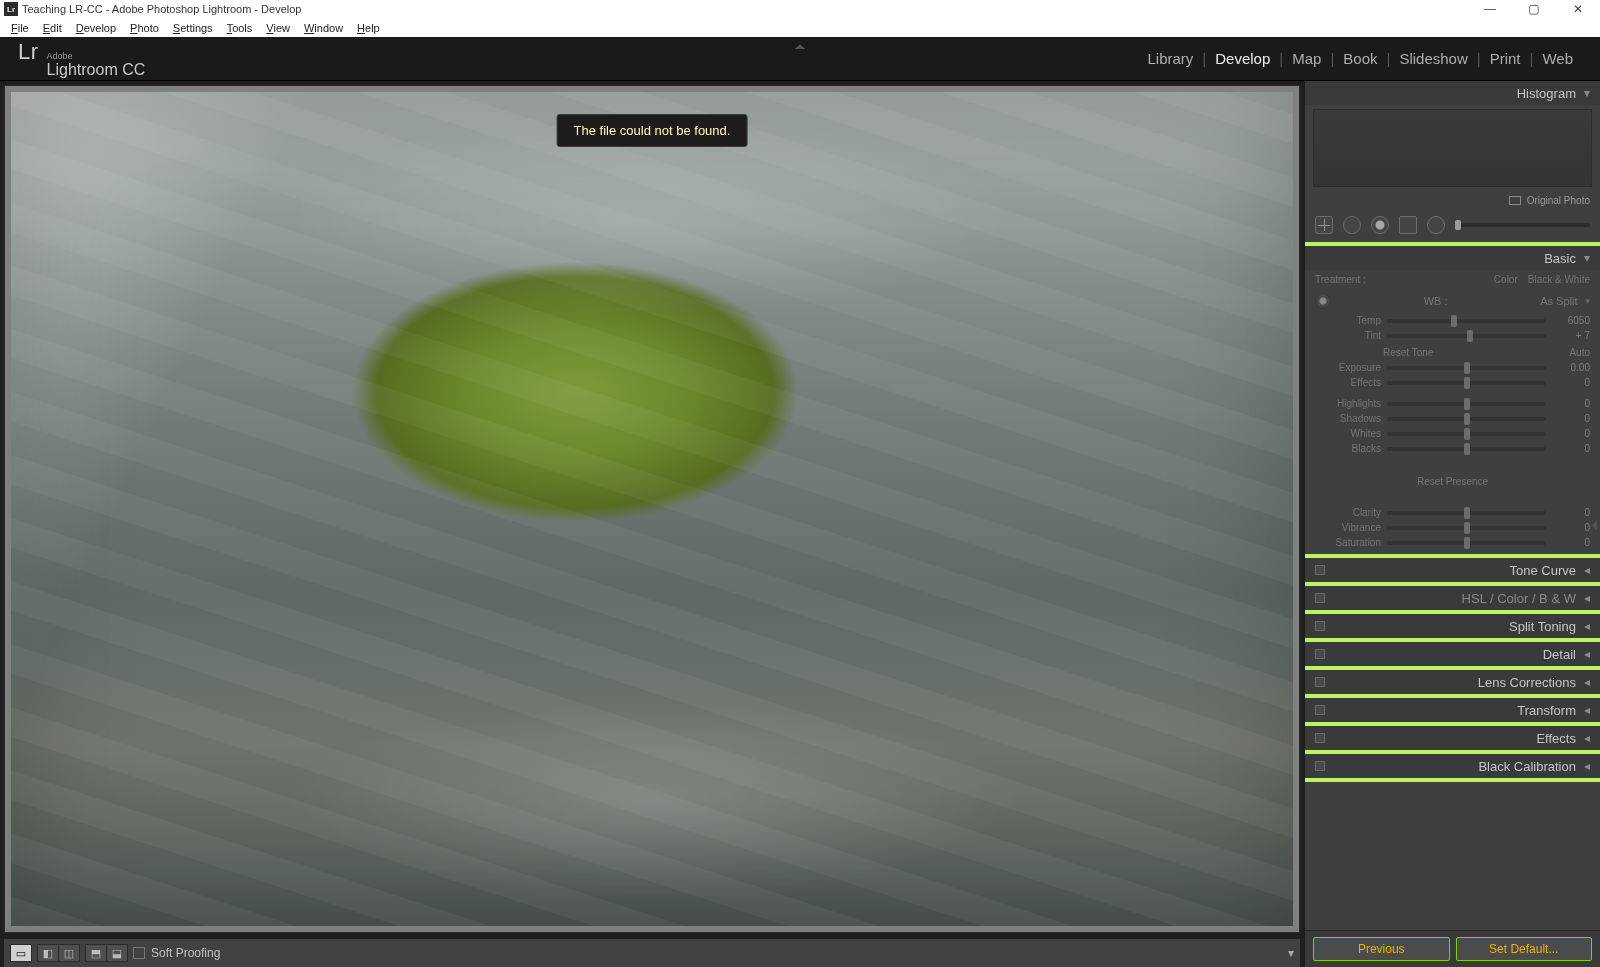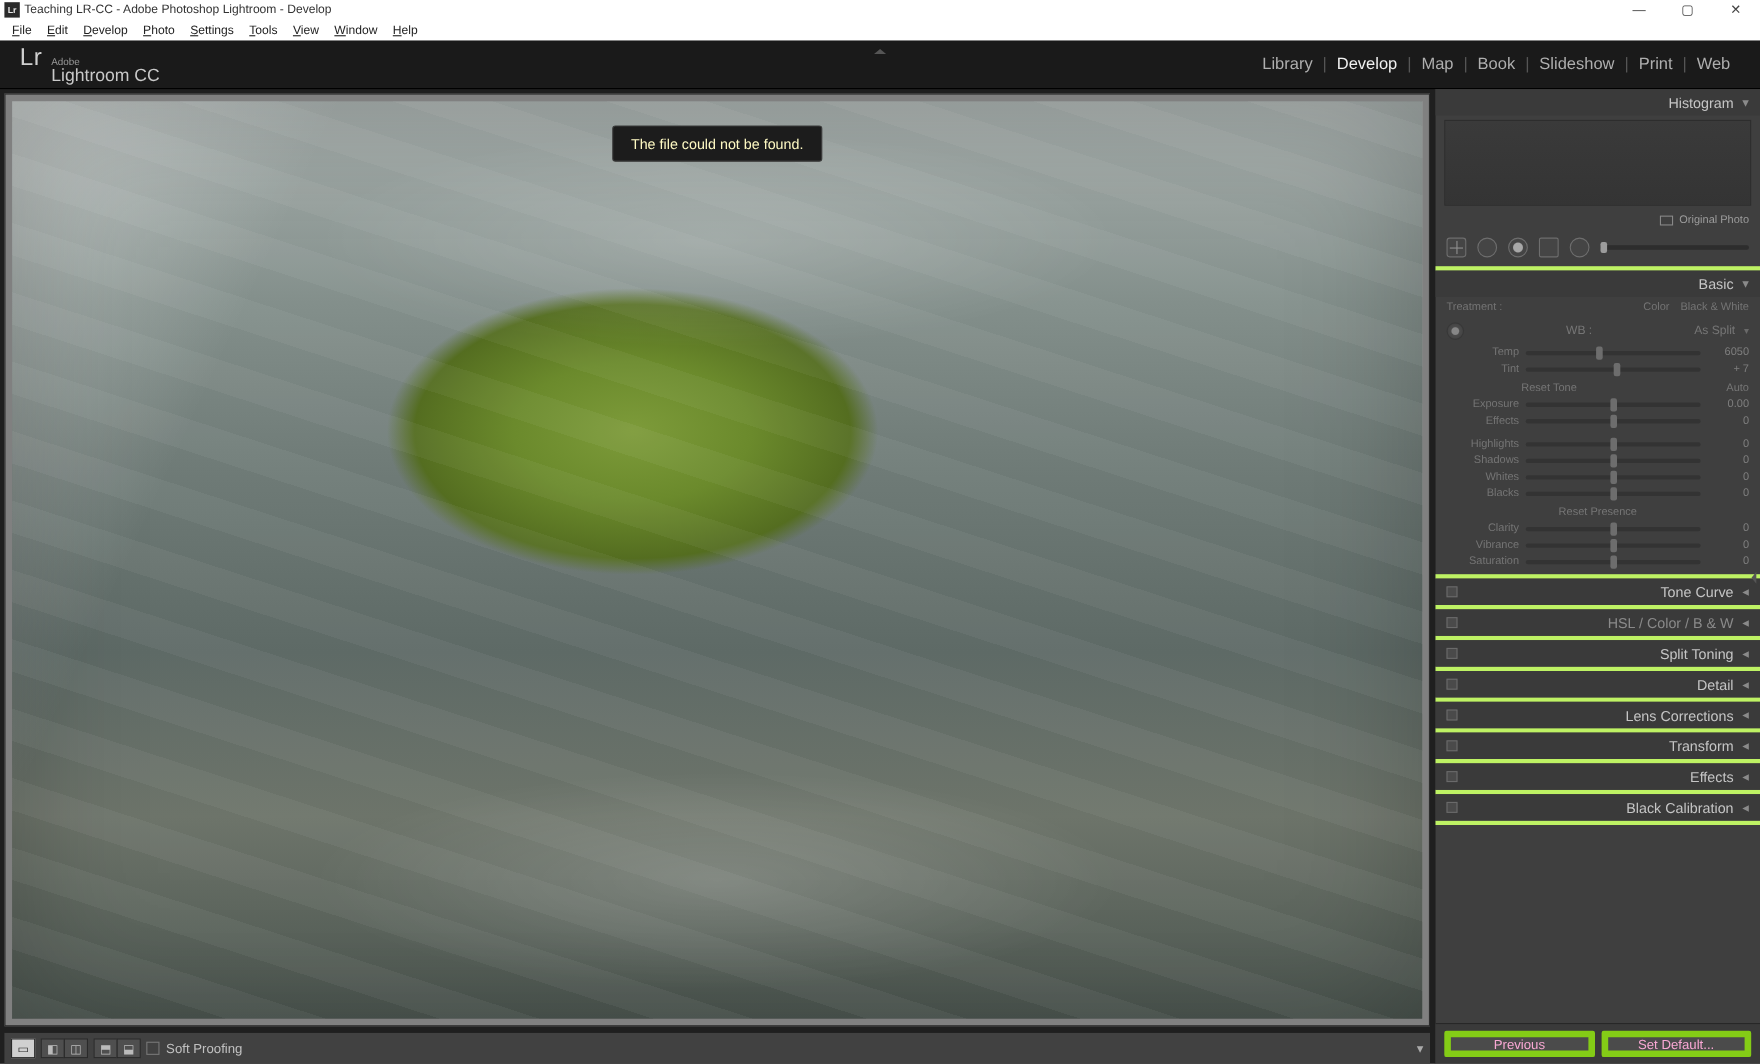"Reset Presence" span { margin: 0 auto -> 16px auto }
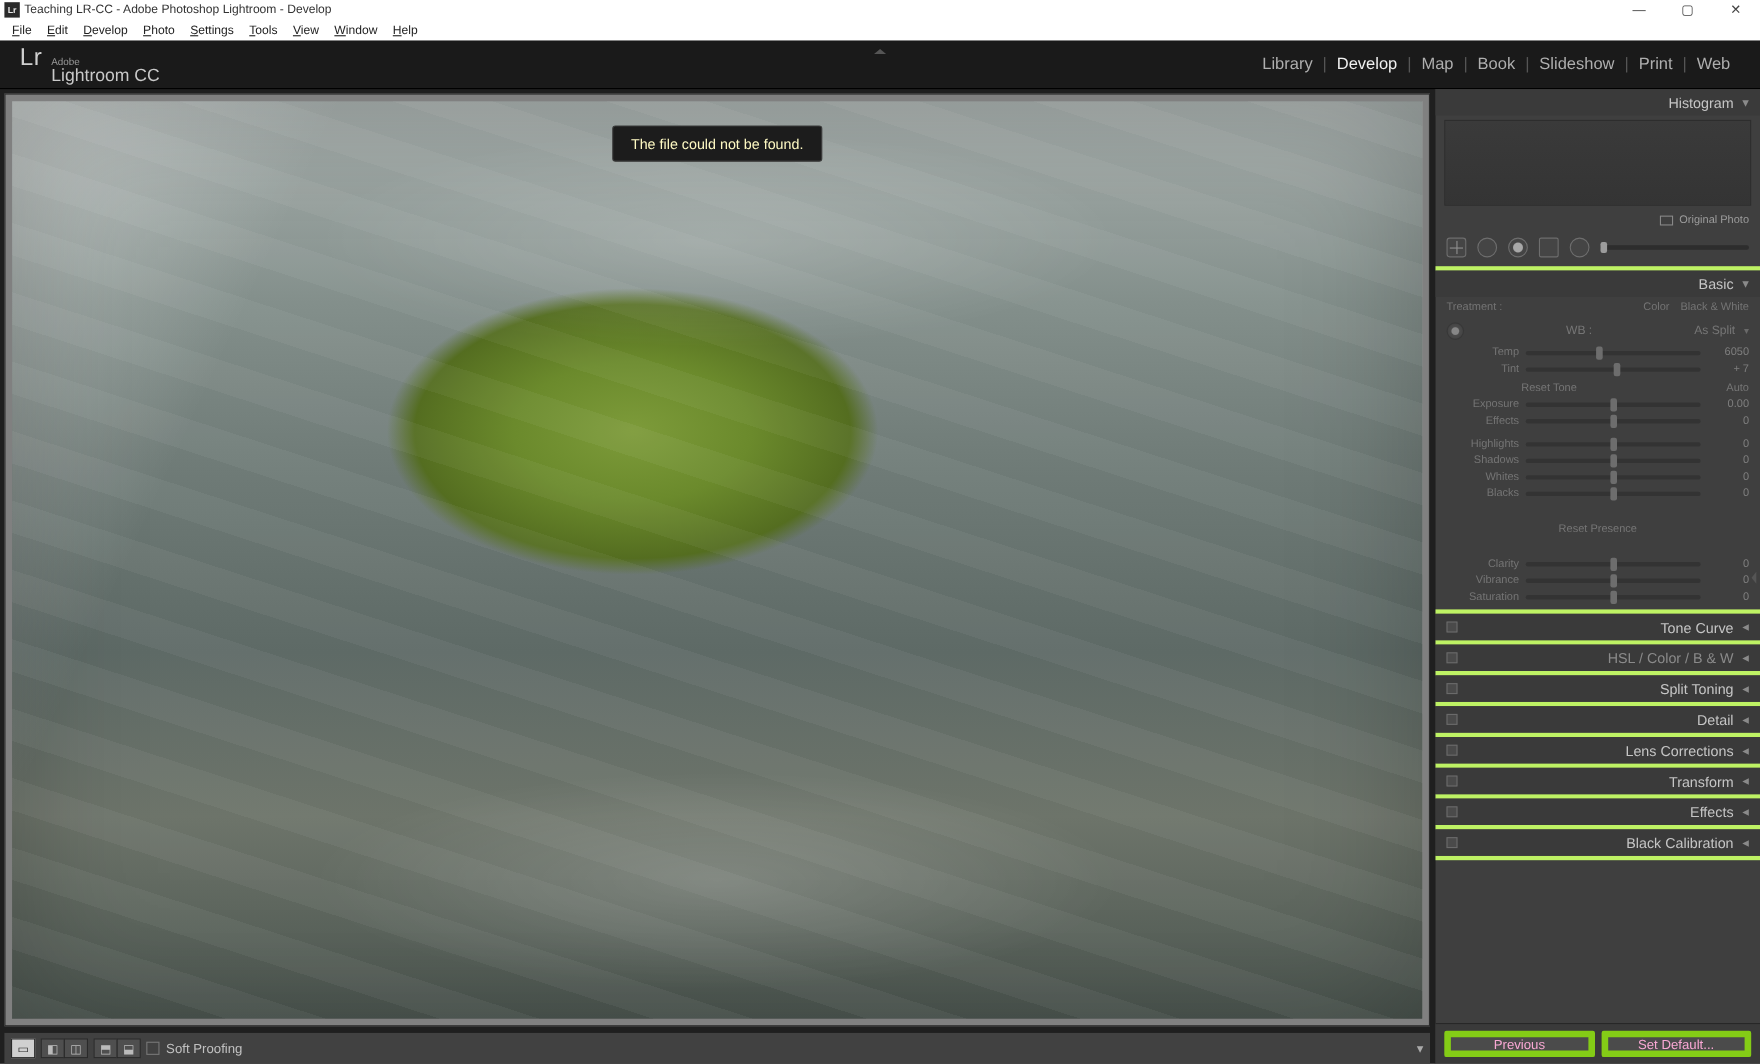"Previous" .panel-bottom button { border: 6px solid #84cc16 -> 1px solid #84cc16; color: #f9a8d4 -> #eab308 }
